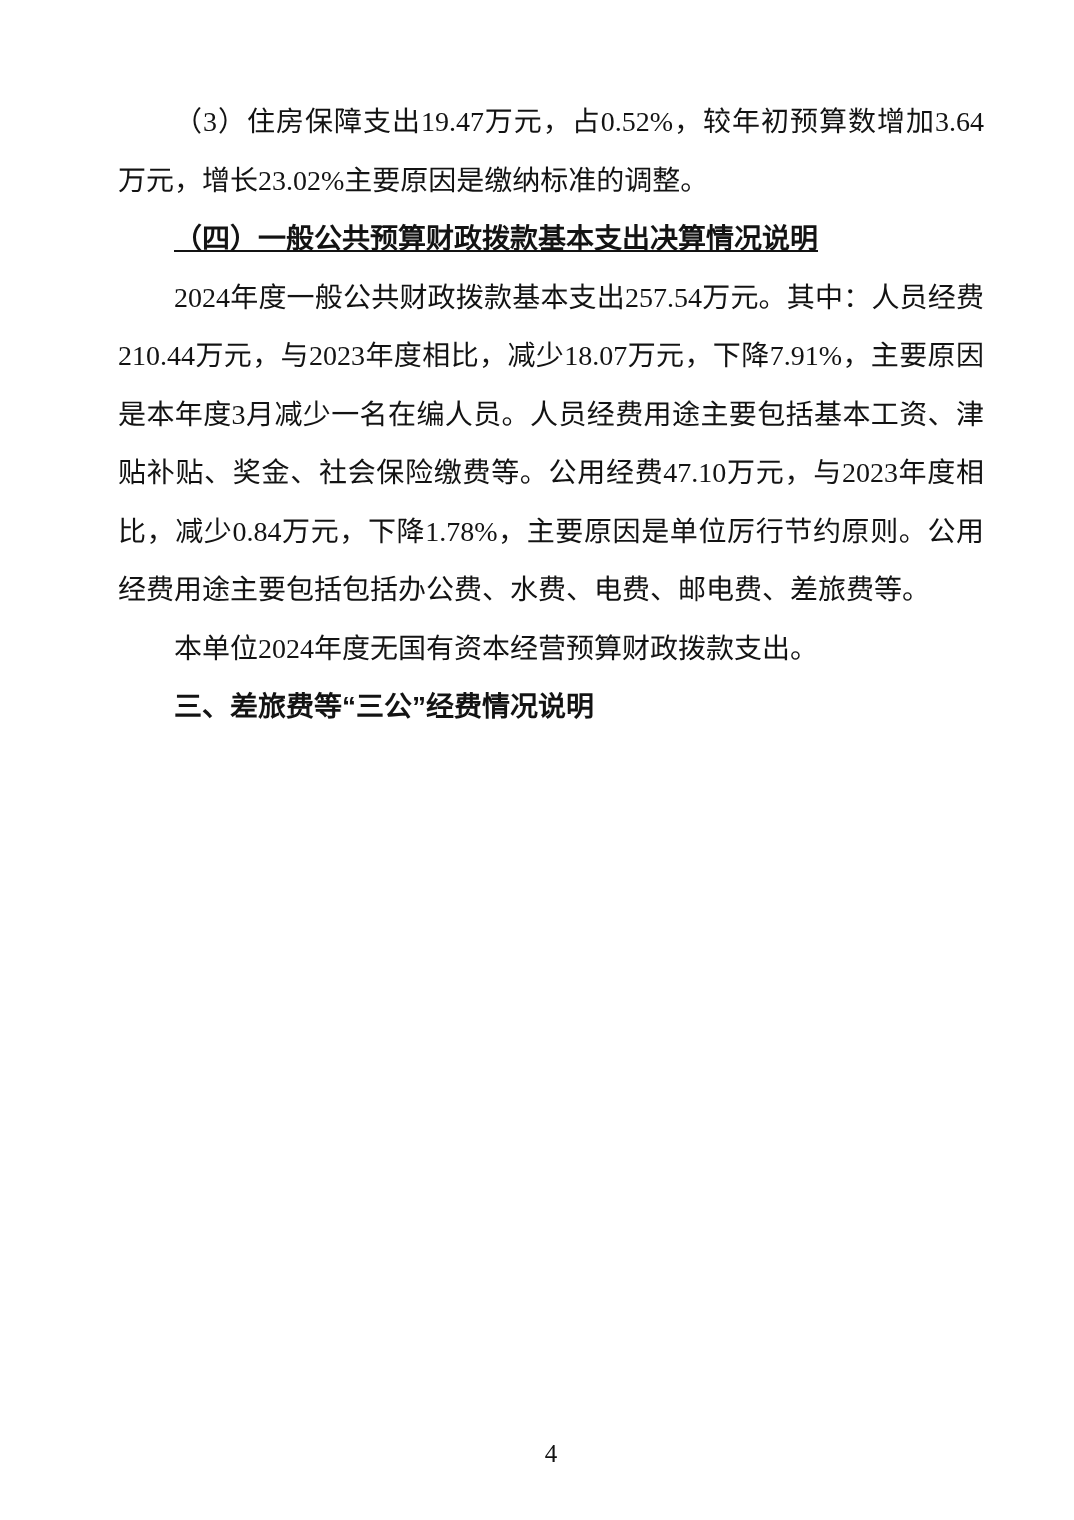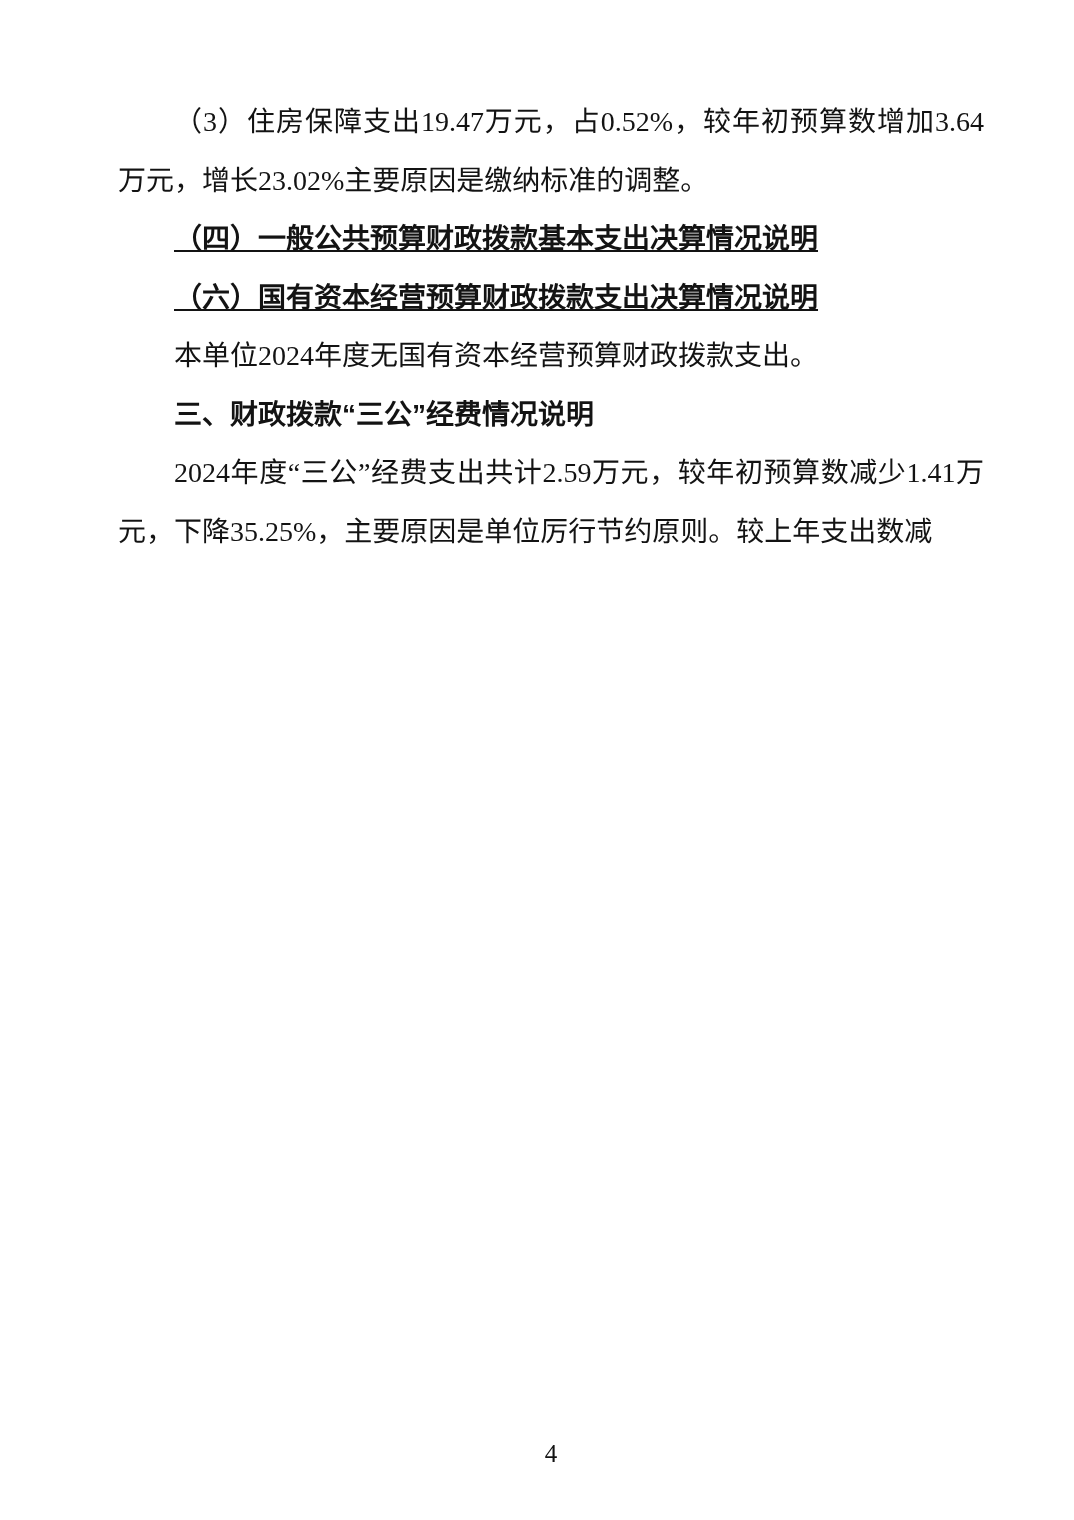"2024年度一般公共财政拨款基本支出257.54万元。其中：人员经费210.44" p { html: none -> <p>2024年度一般公共财政拨款基本支出257.54万元。其中：人员经费210.44万元，与2023年度相比，减少18.07万元，下降7.91%，主要原因是本年度3月减少一名在编人员。人员经费用途主要包括基本工资、津贴补贴、奖金、社会保险缴费等。公用经费47.10万元，与2023年度相比，减少0.84万元，下降1.78%，主要原因是单位厉行节约原则。公用经费用途主要包括包括办公费、水费、电费、邮电费、差旅费等。</p> }
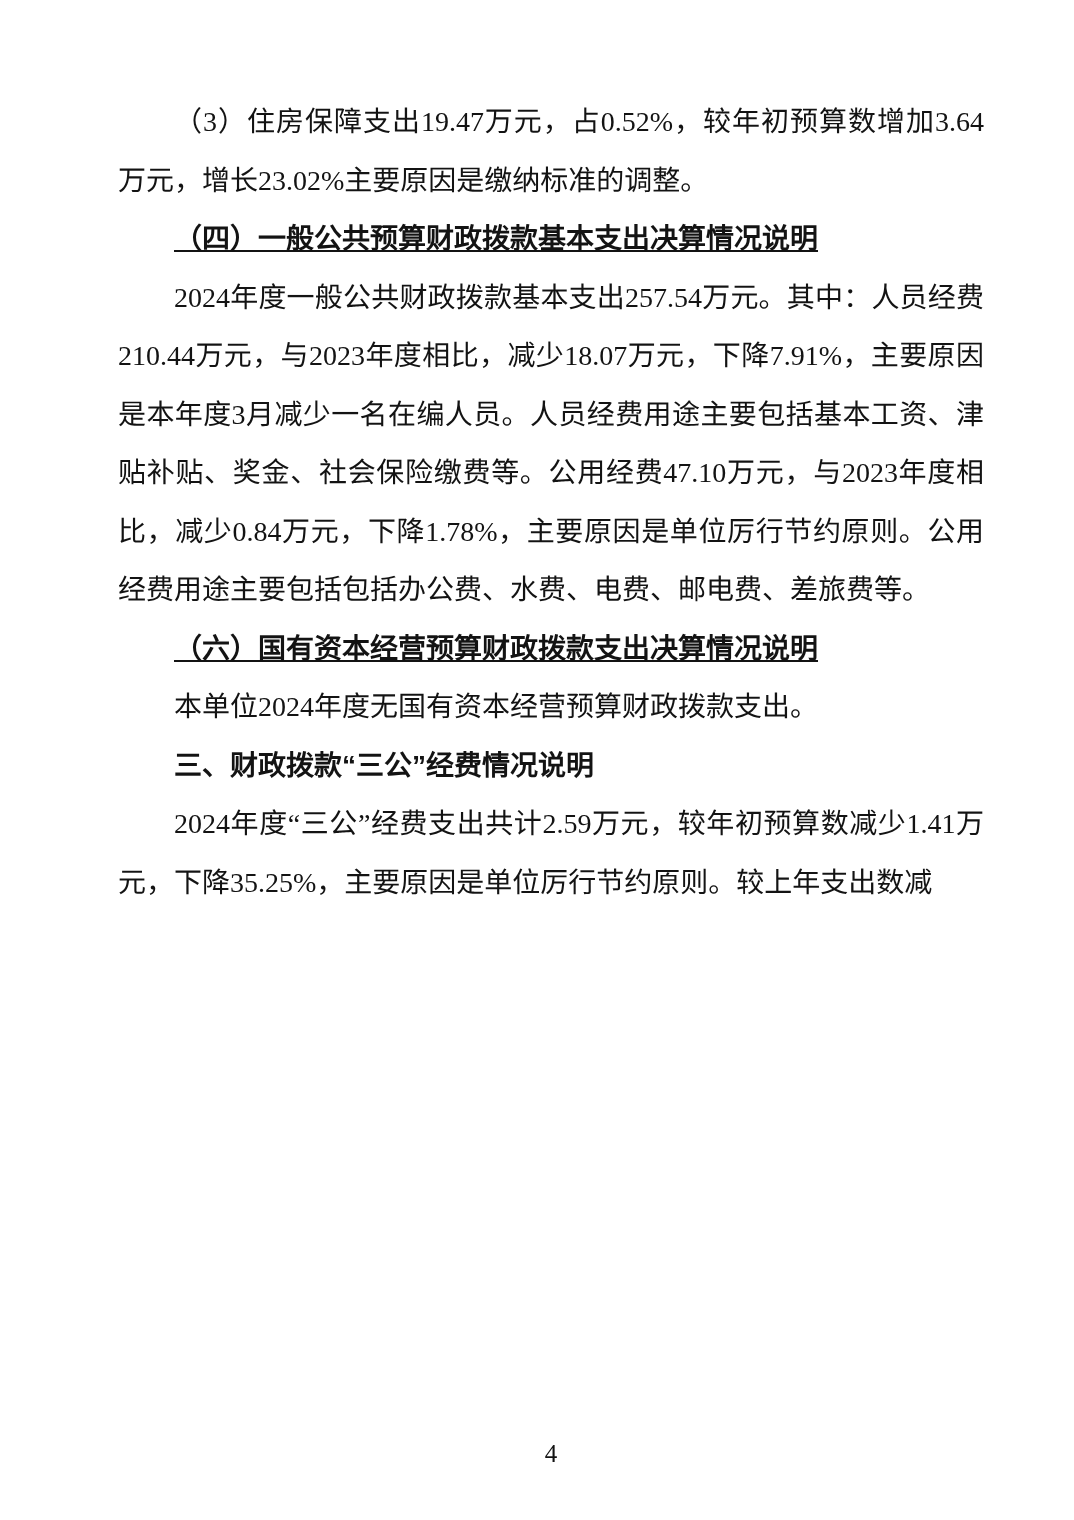"（六）国有资本经营预算财政拨款支出决算情况说明" p.h-kai { html: <p>（六）国有资本经营预算财政拨款支出决算情况说明</p> -> none }
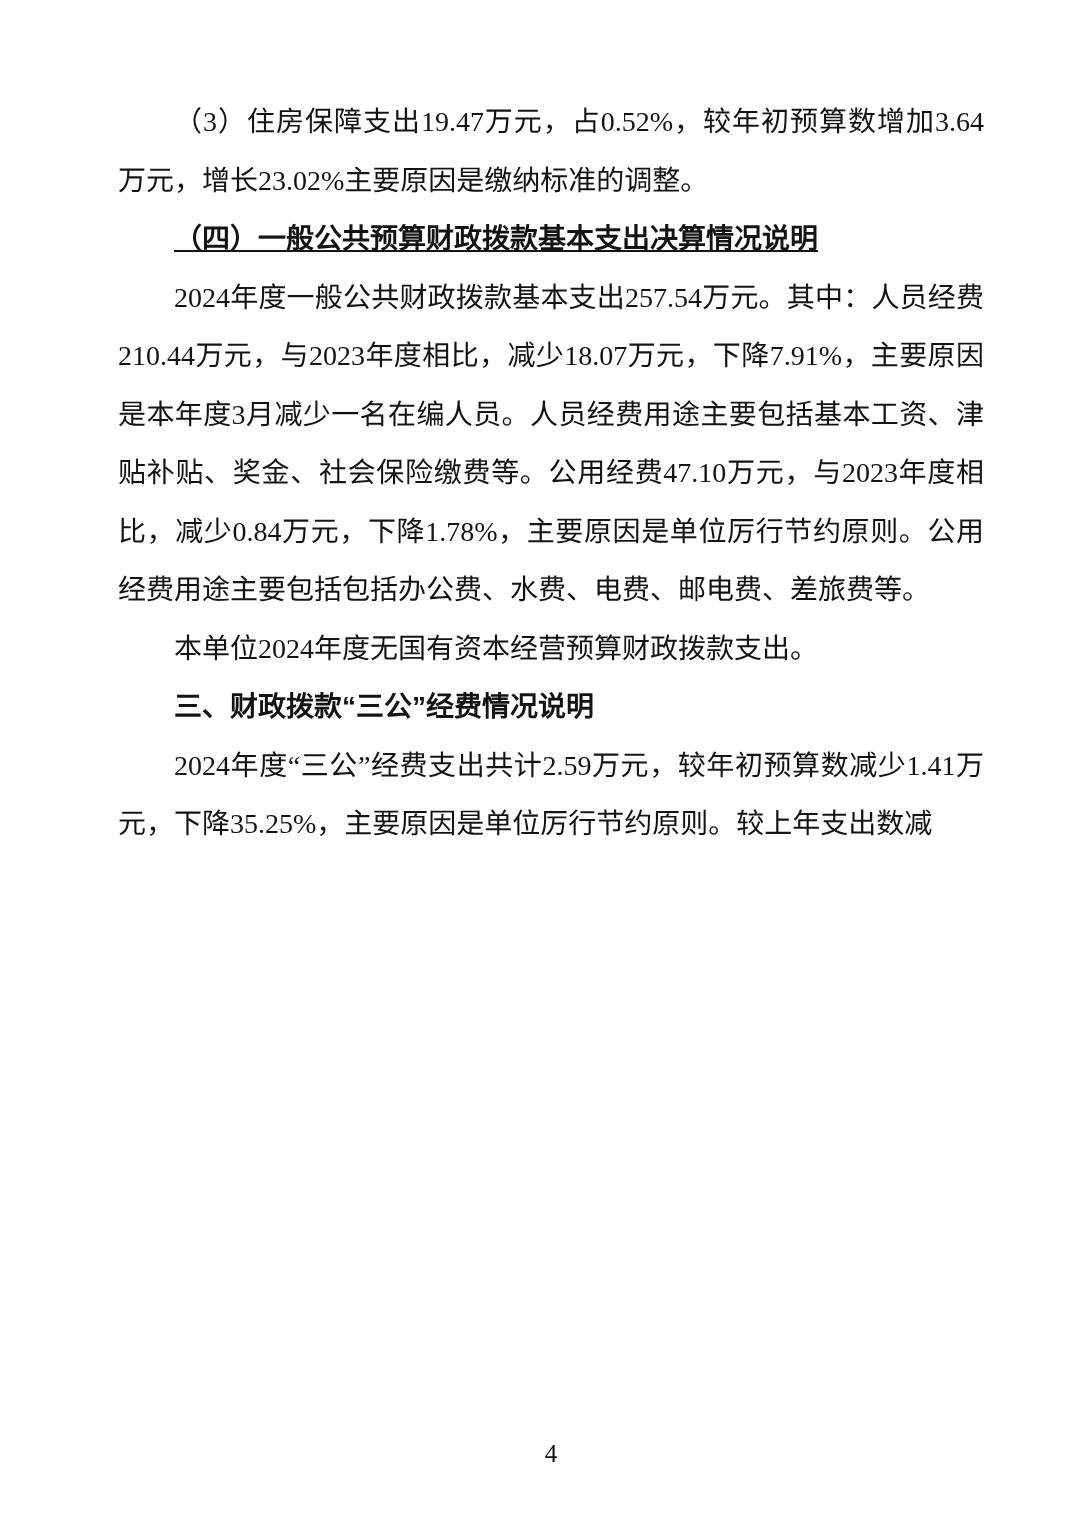"三、财政拨款“三公”经费情况说明" p.h-hei { text: 财政拨款 -> 差旅费等 }
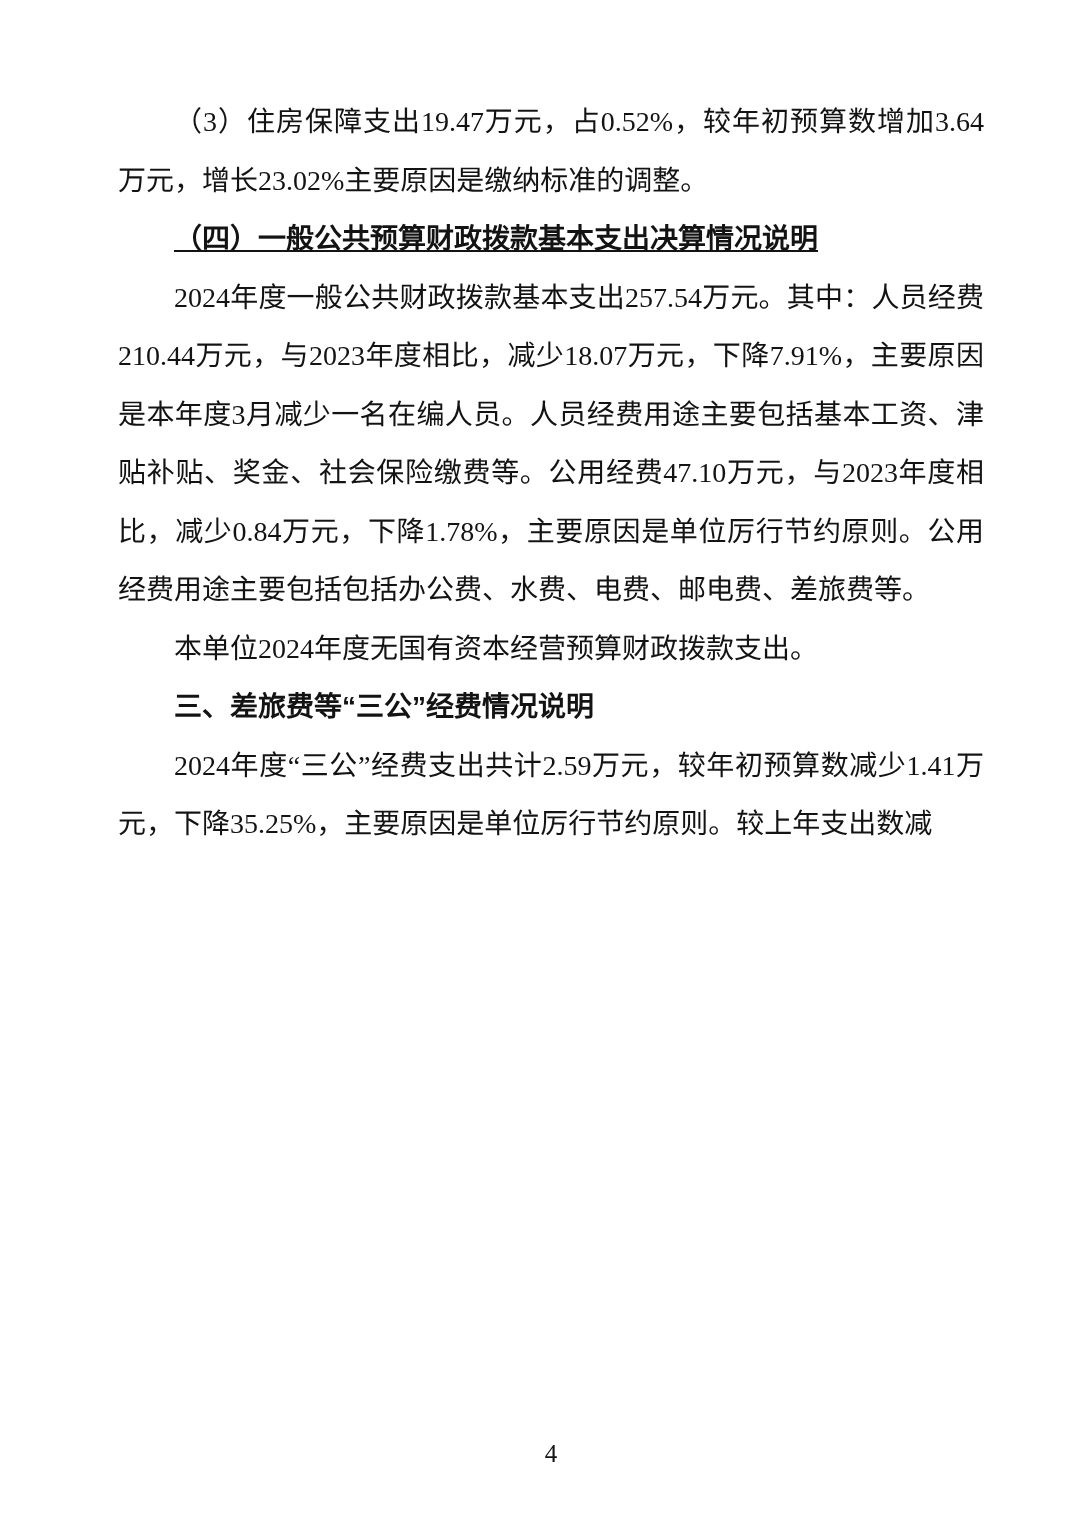"2024年度“三公”经费支出共计2.59万元，较年初预算数减少1.41万元，下降" p { html: <p>2024年度“三公”经费支出共计2.59万元，较年初预算数减少1.41万元，下降35.25%，主要原因是单位厉行节约原则。较上年支出数减</p> -> none }
